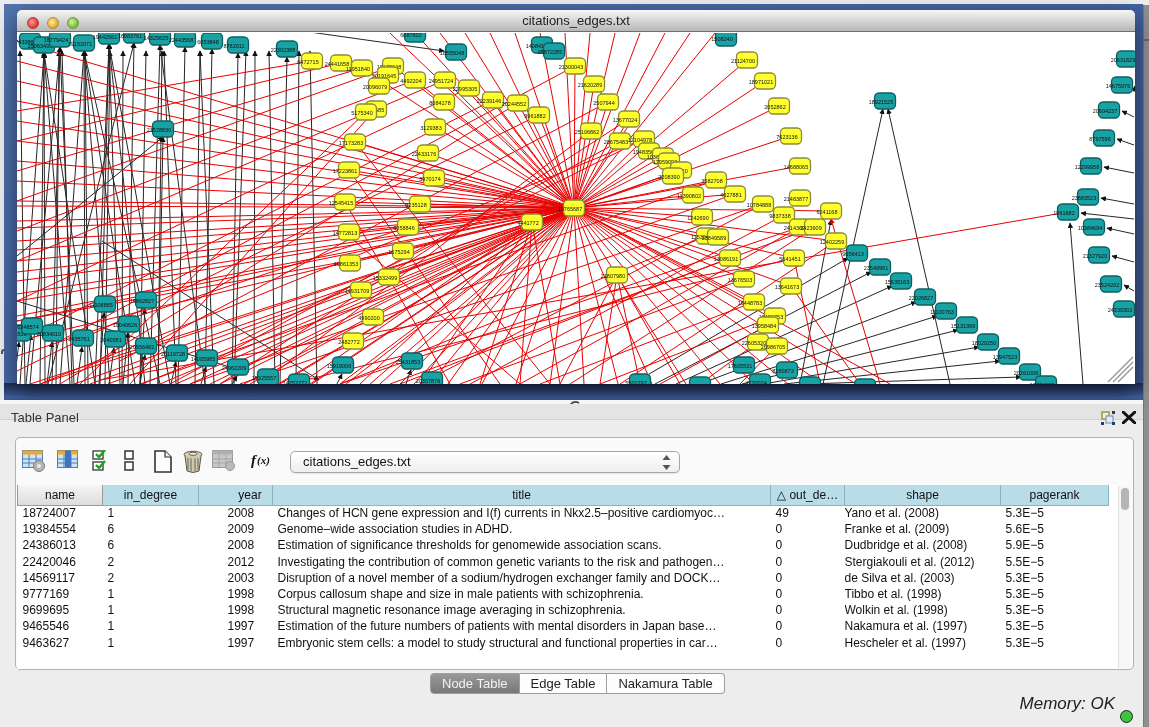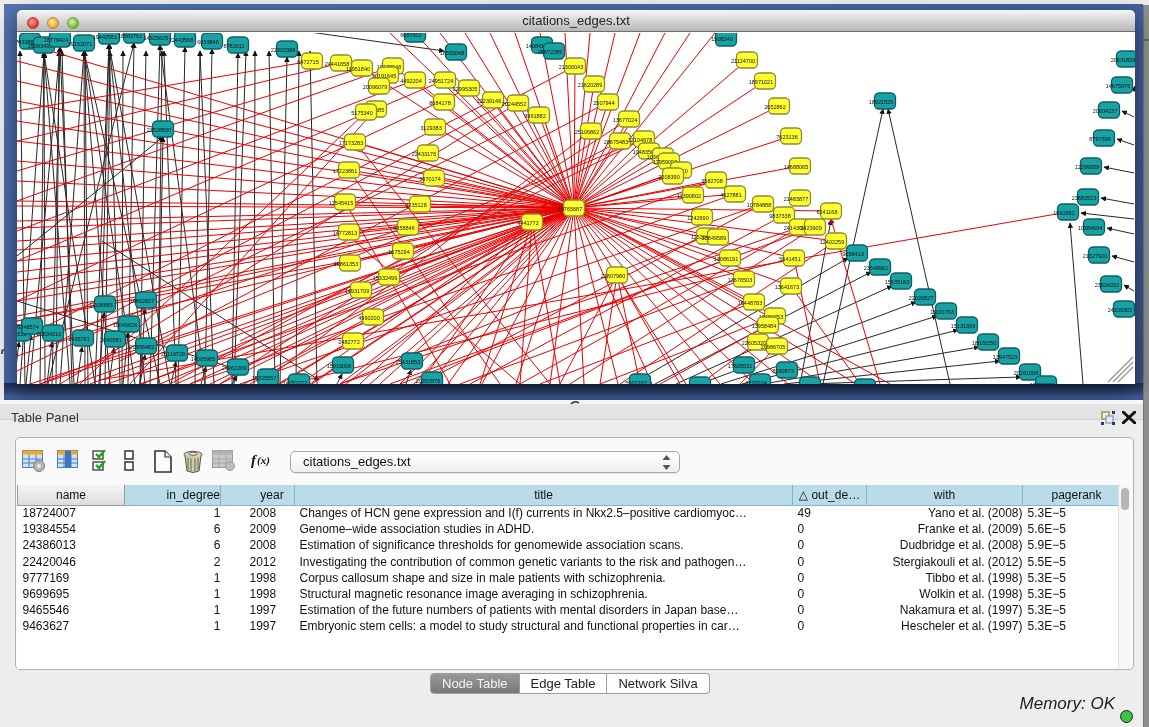"name" .c1 { width: 107px -> 85px }
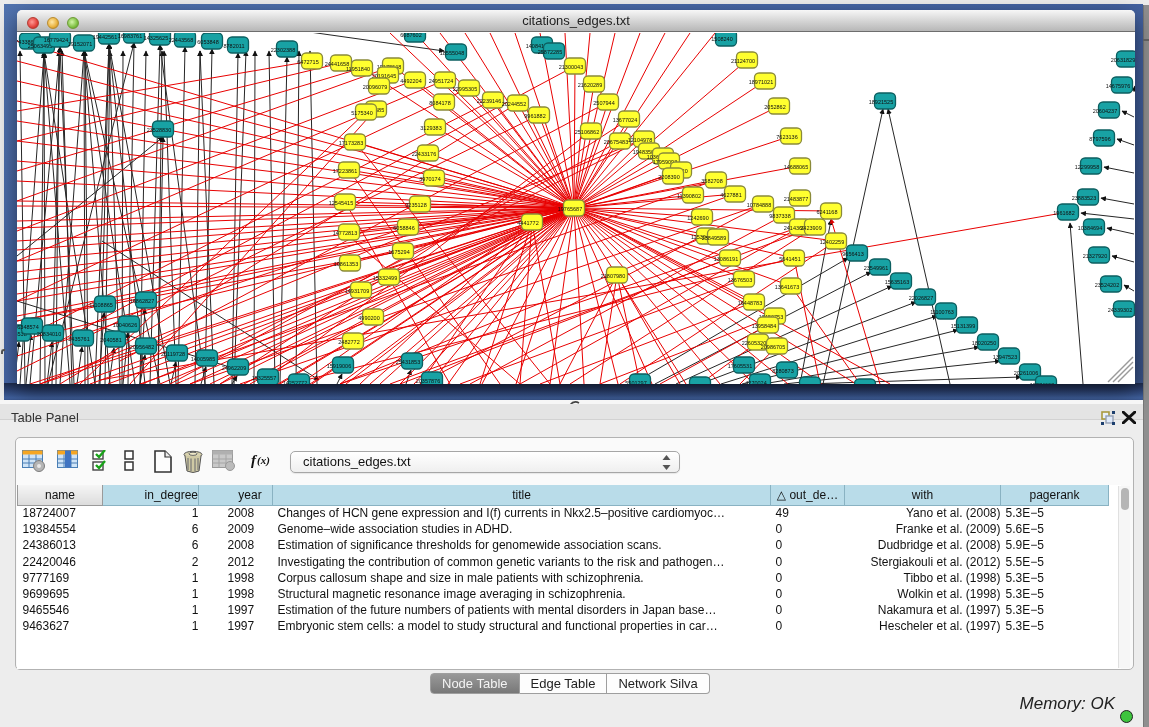"in_degree" .c2 { text-align: right -> none }
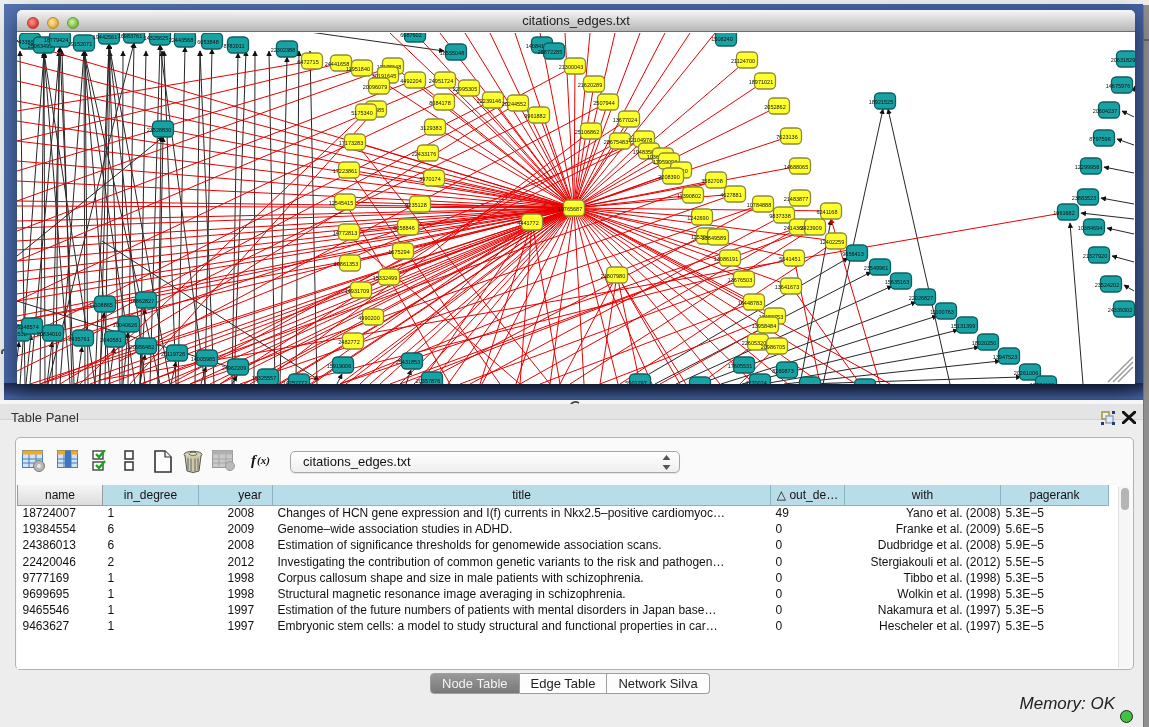"with" th.c6 { text: with -> shape }
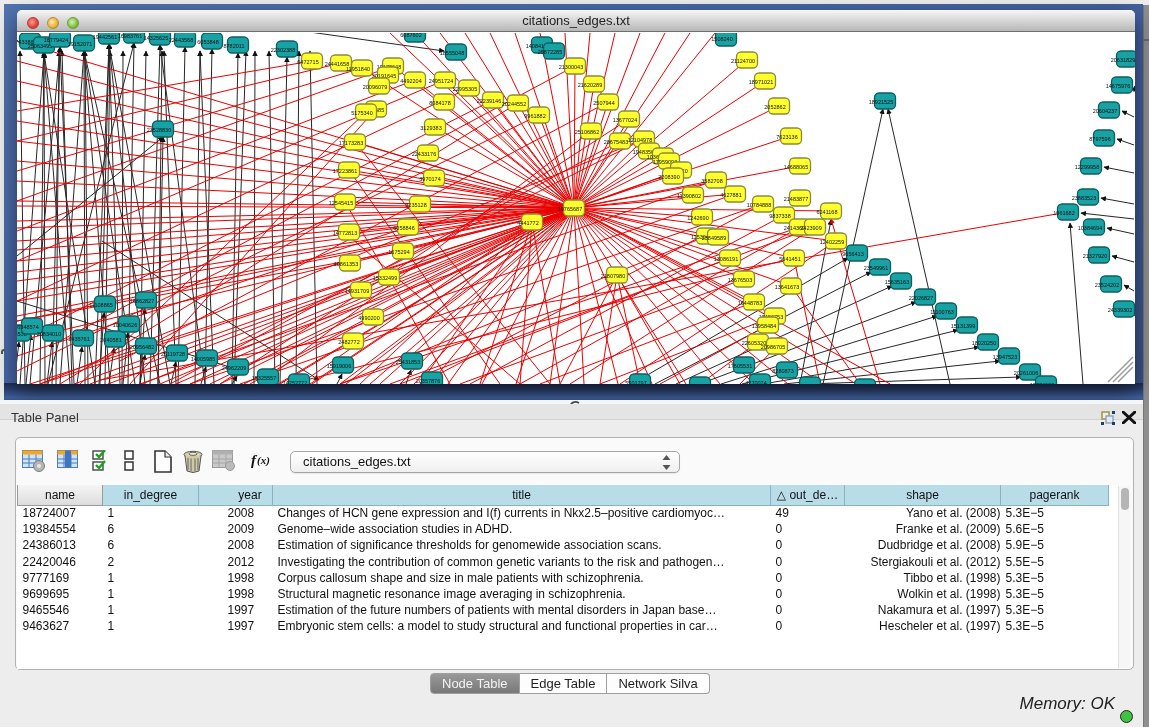"Yano et al. (2008)" td.c6 { text-align: right -> left }
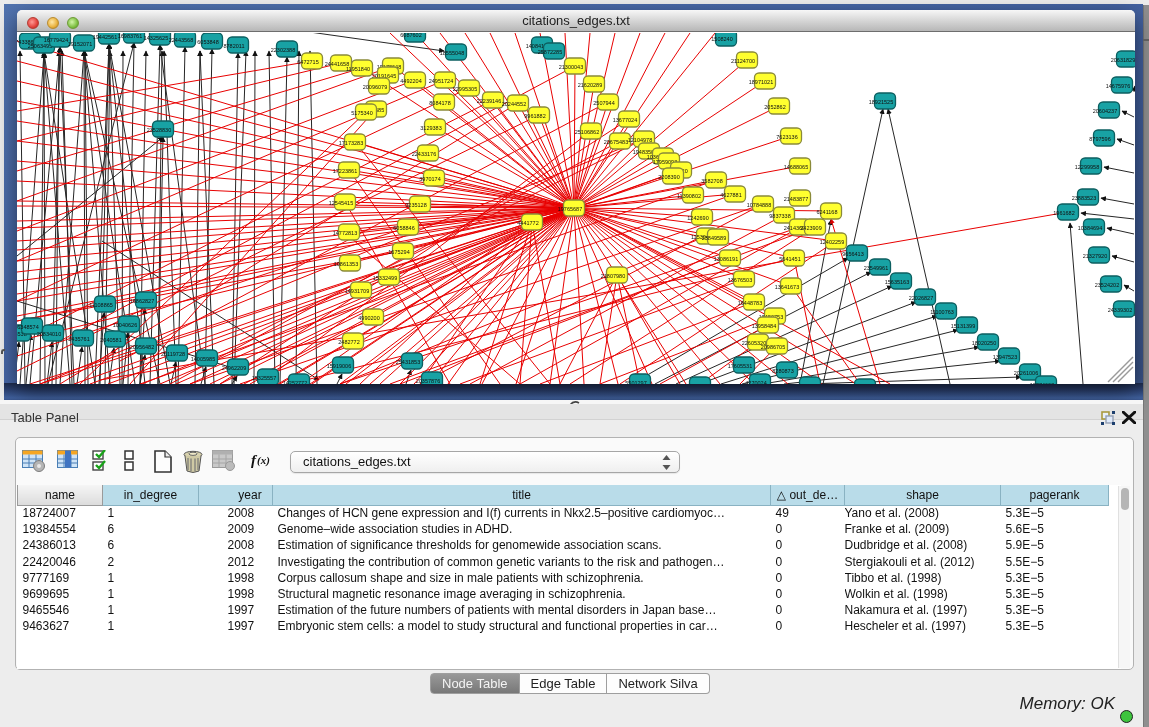"14569117" tr { html: none -> <tr> <td>14569117</td> <td>2</td> <td>2003</td> <td>Disruption of a novel member of a sodium/hydrogen exchanger family and DOCK…</td> <td>0</td> <td>de Silva et al. (2003)</td> <td>5.3E−5</td> </tr> }
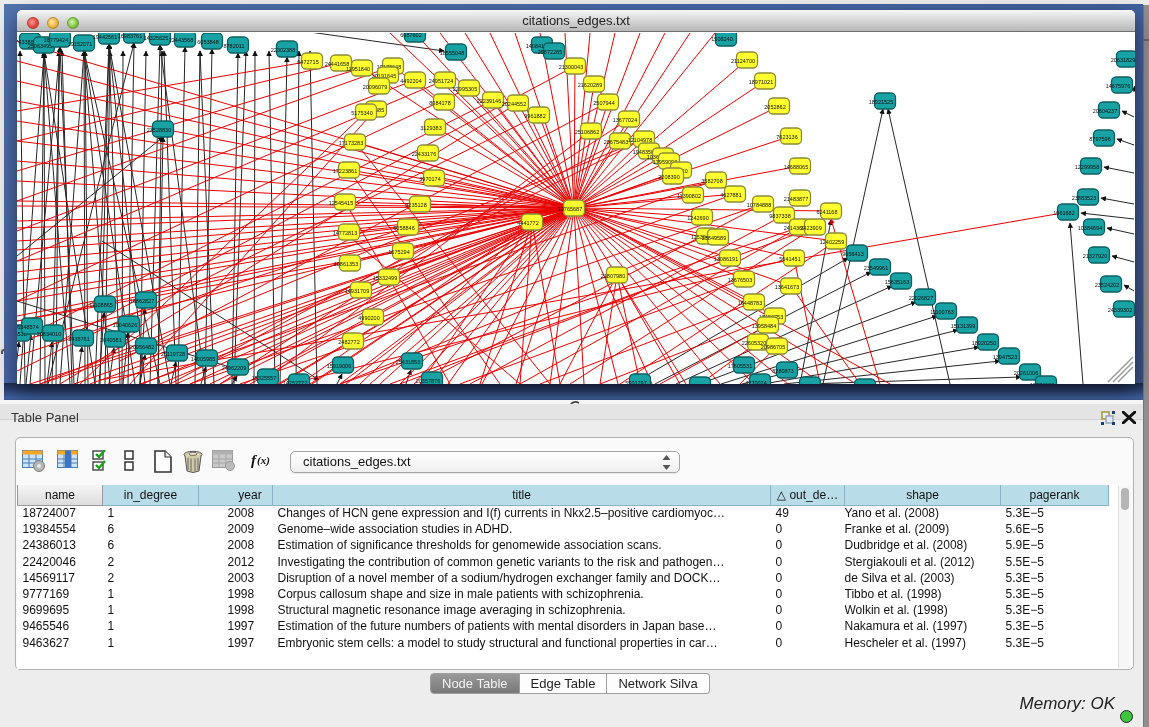"Network Silva" div { text: Network Silva -> Nakamura Table }
